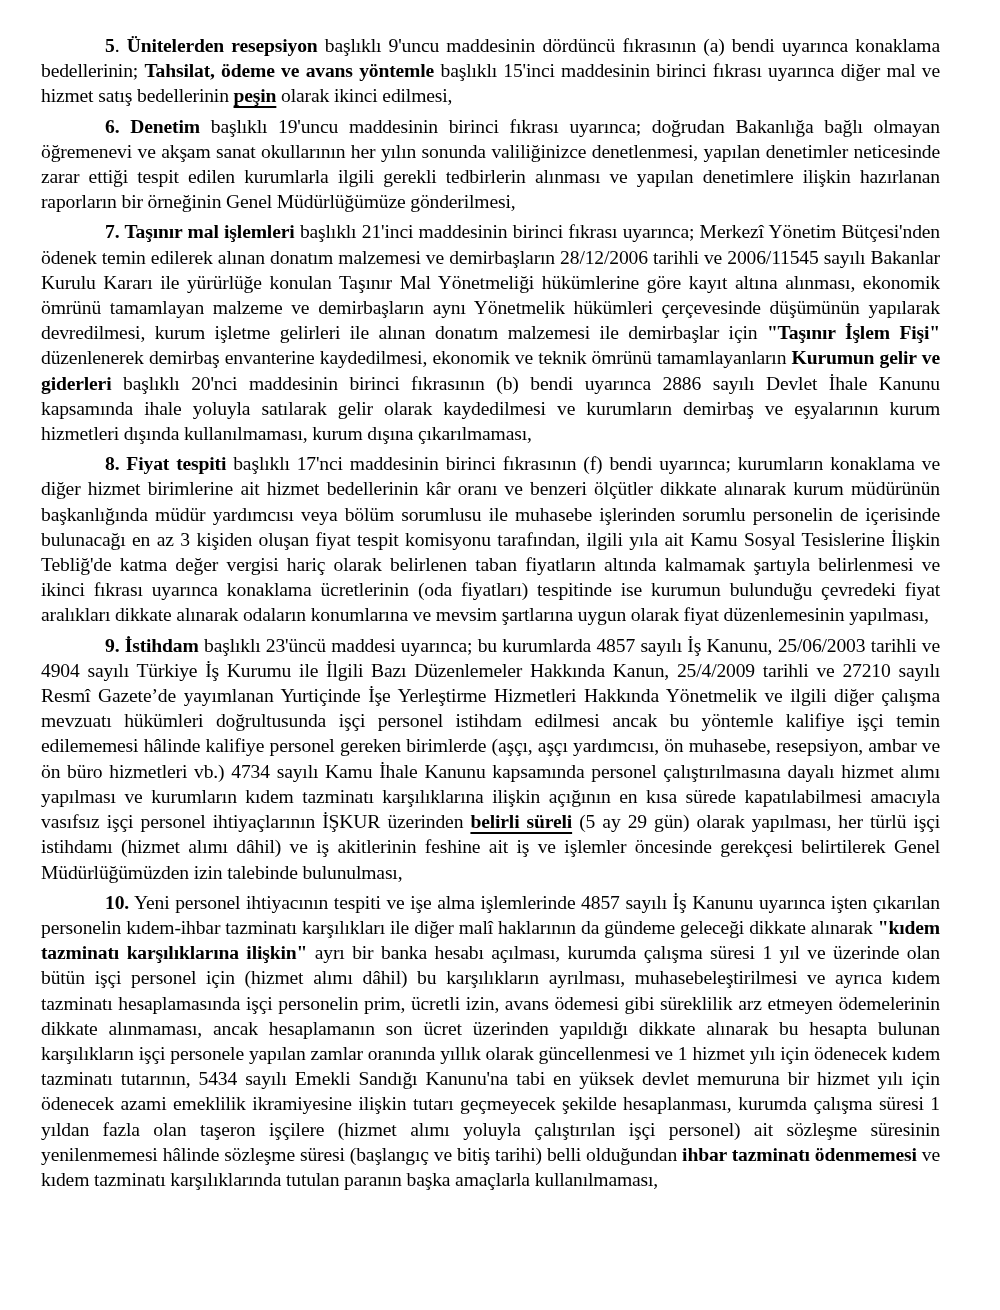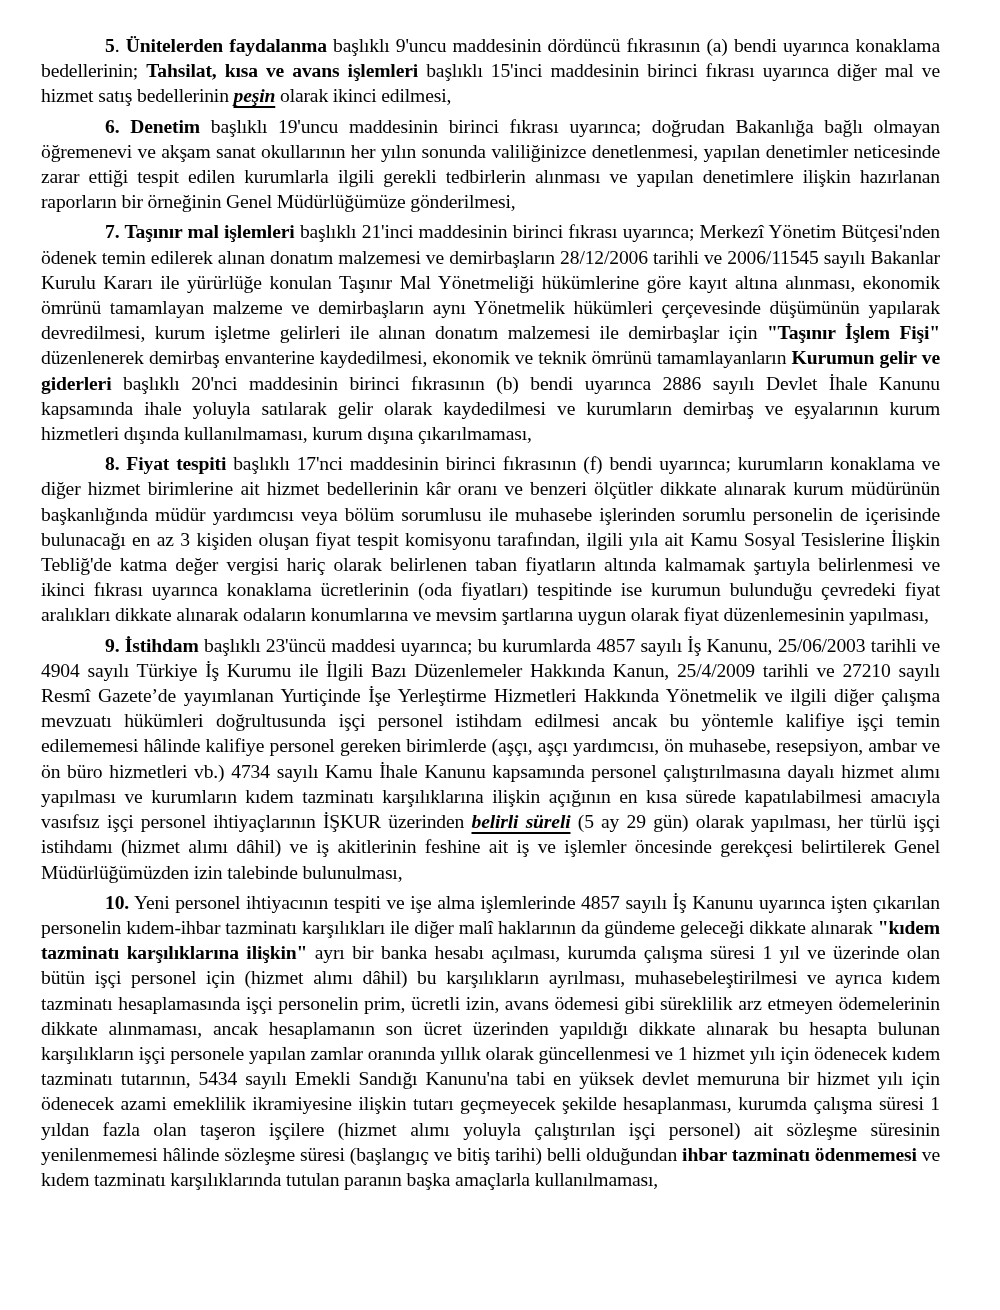"Ünitelerden faydalanma" b { text: faydalanma -> resepsiyon }
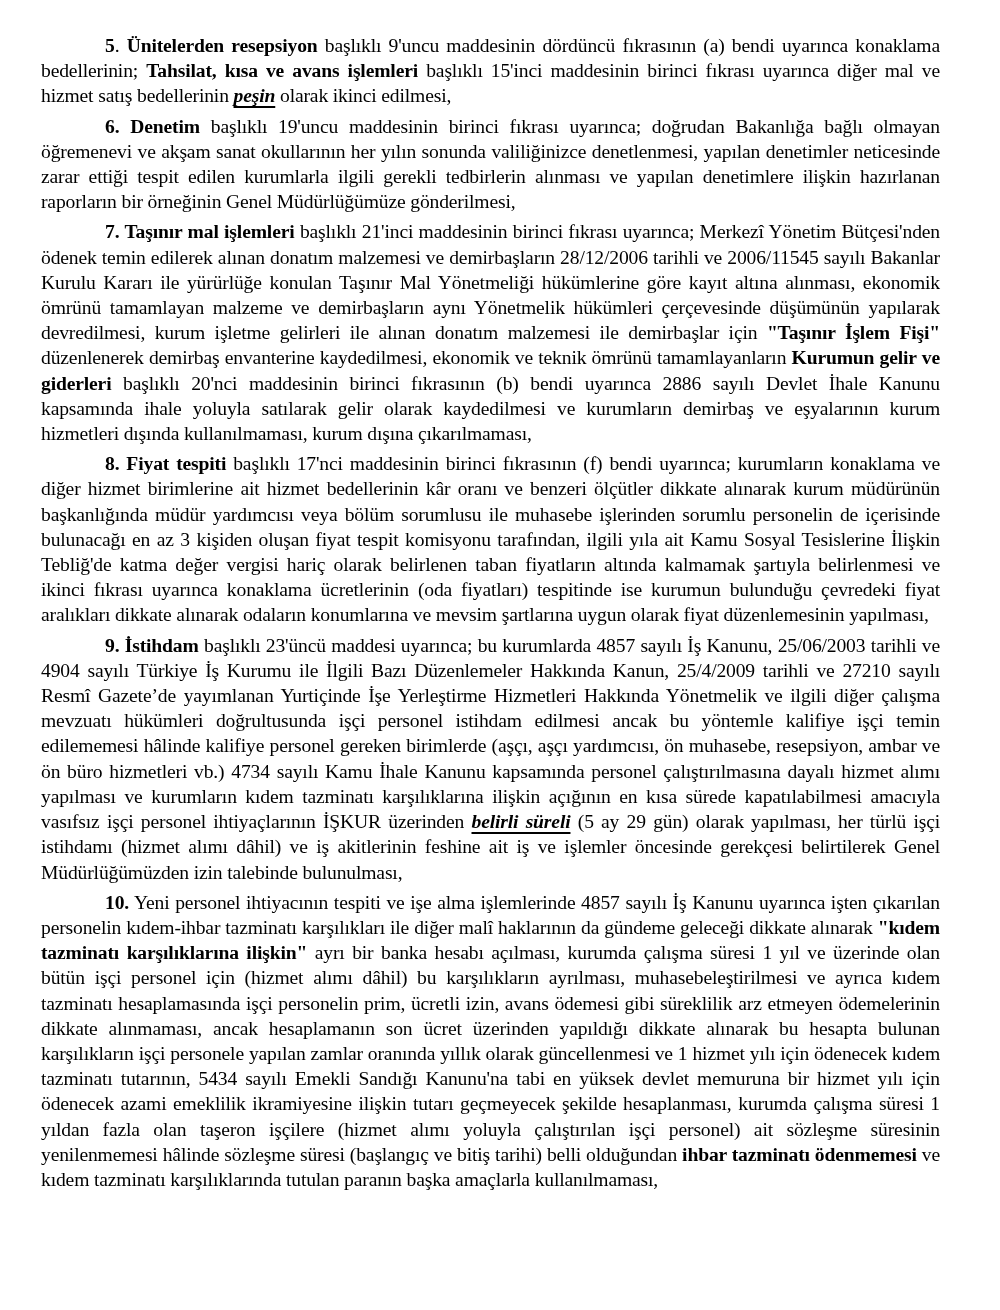"Tahsilat, kısa ve avans işlemleri" b { text: kısa ve avans işlemleri -> ödeme ve avans yöntemle }
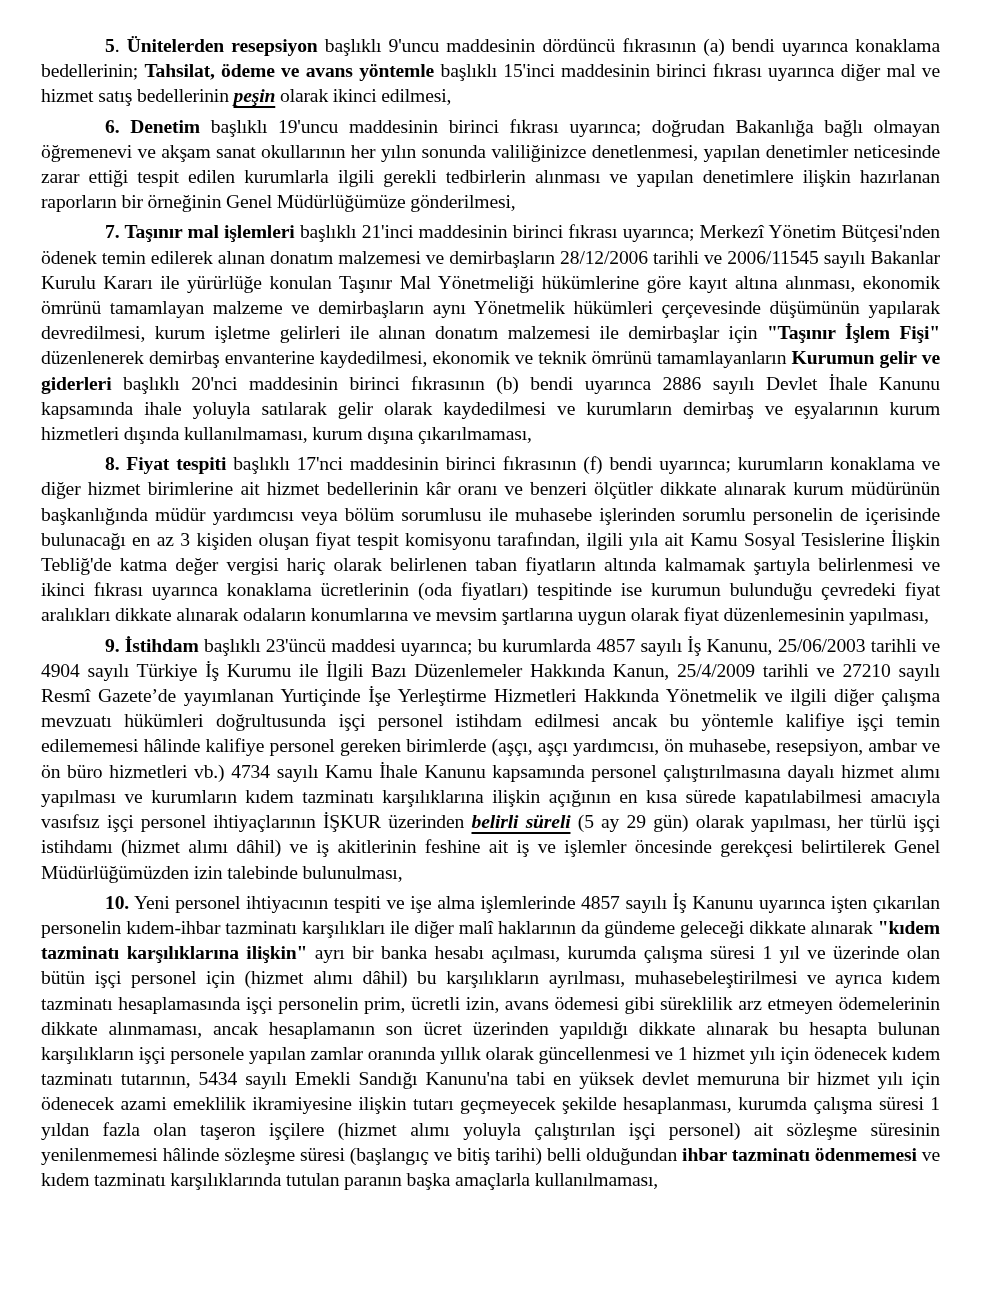"peşin" .ul { font-style: italic -> none }
